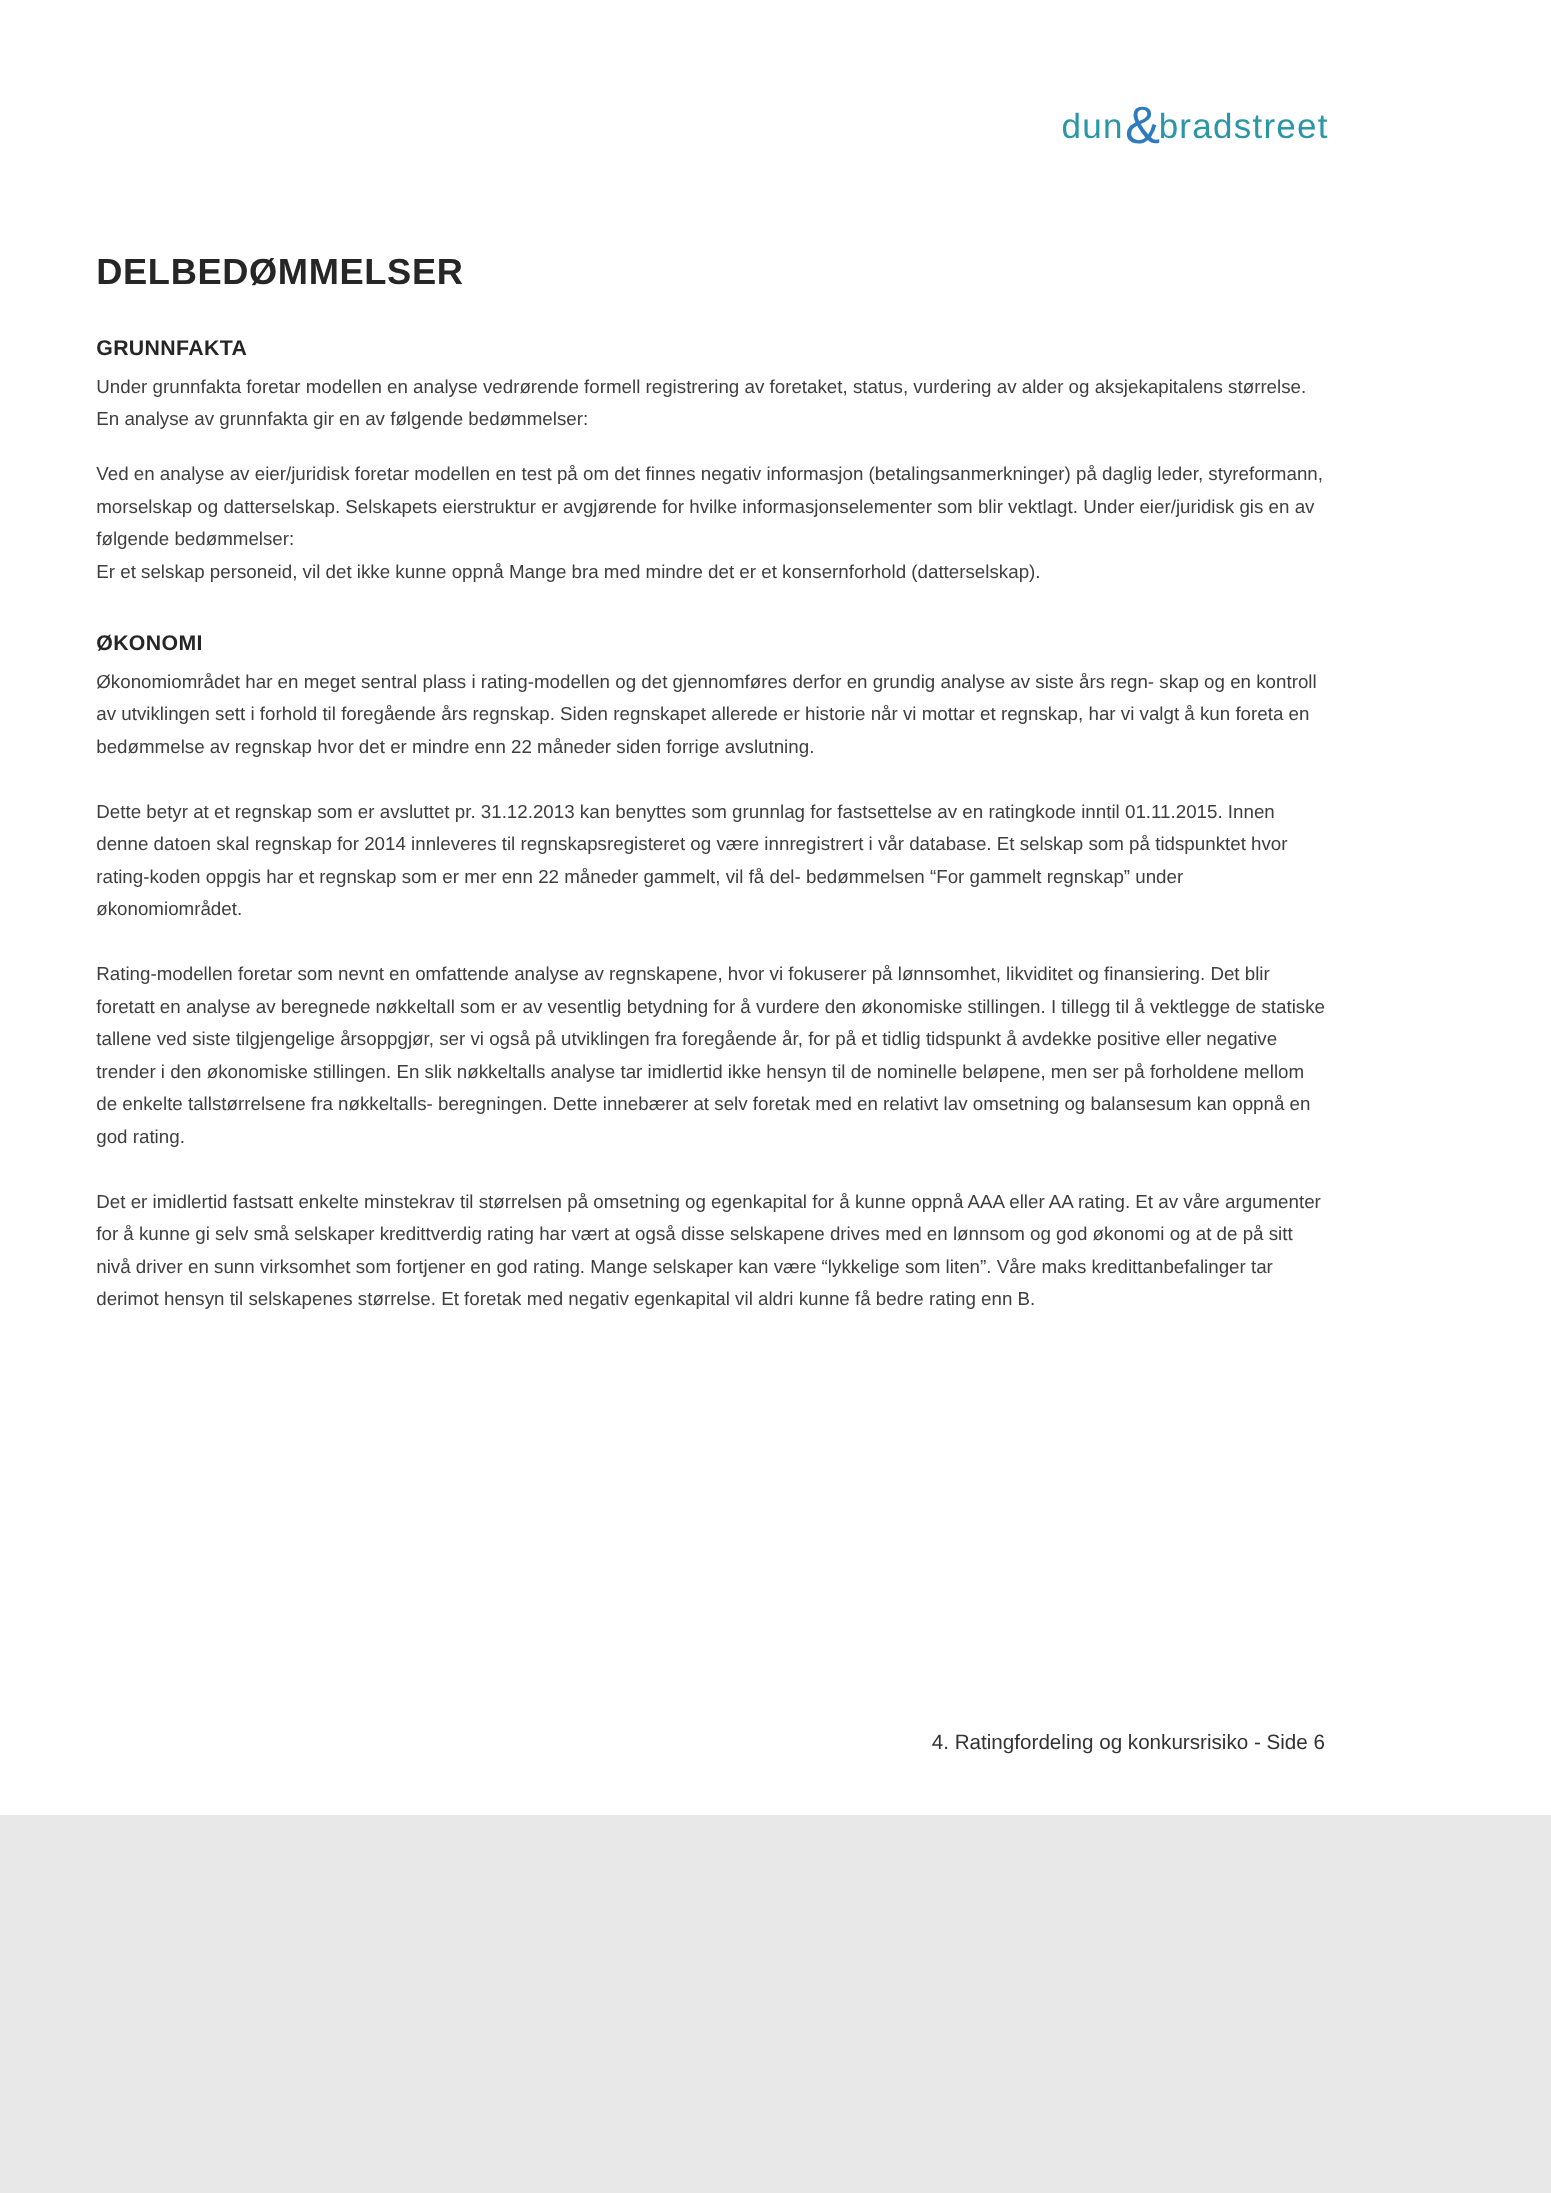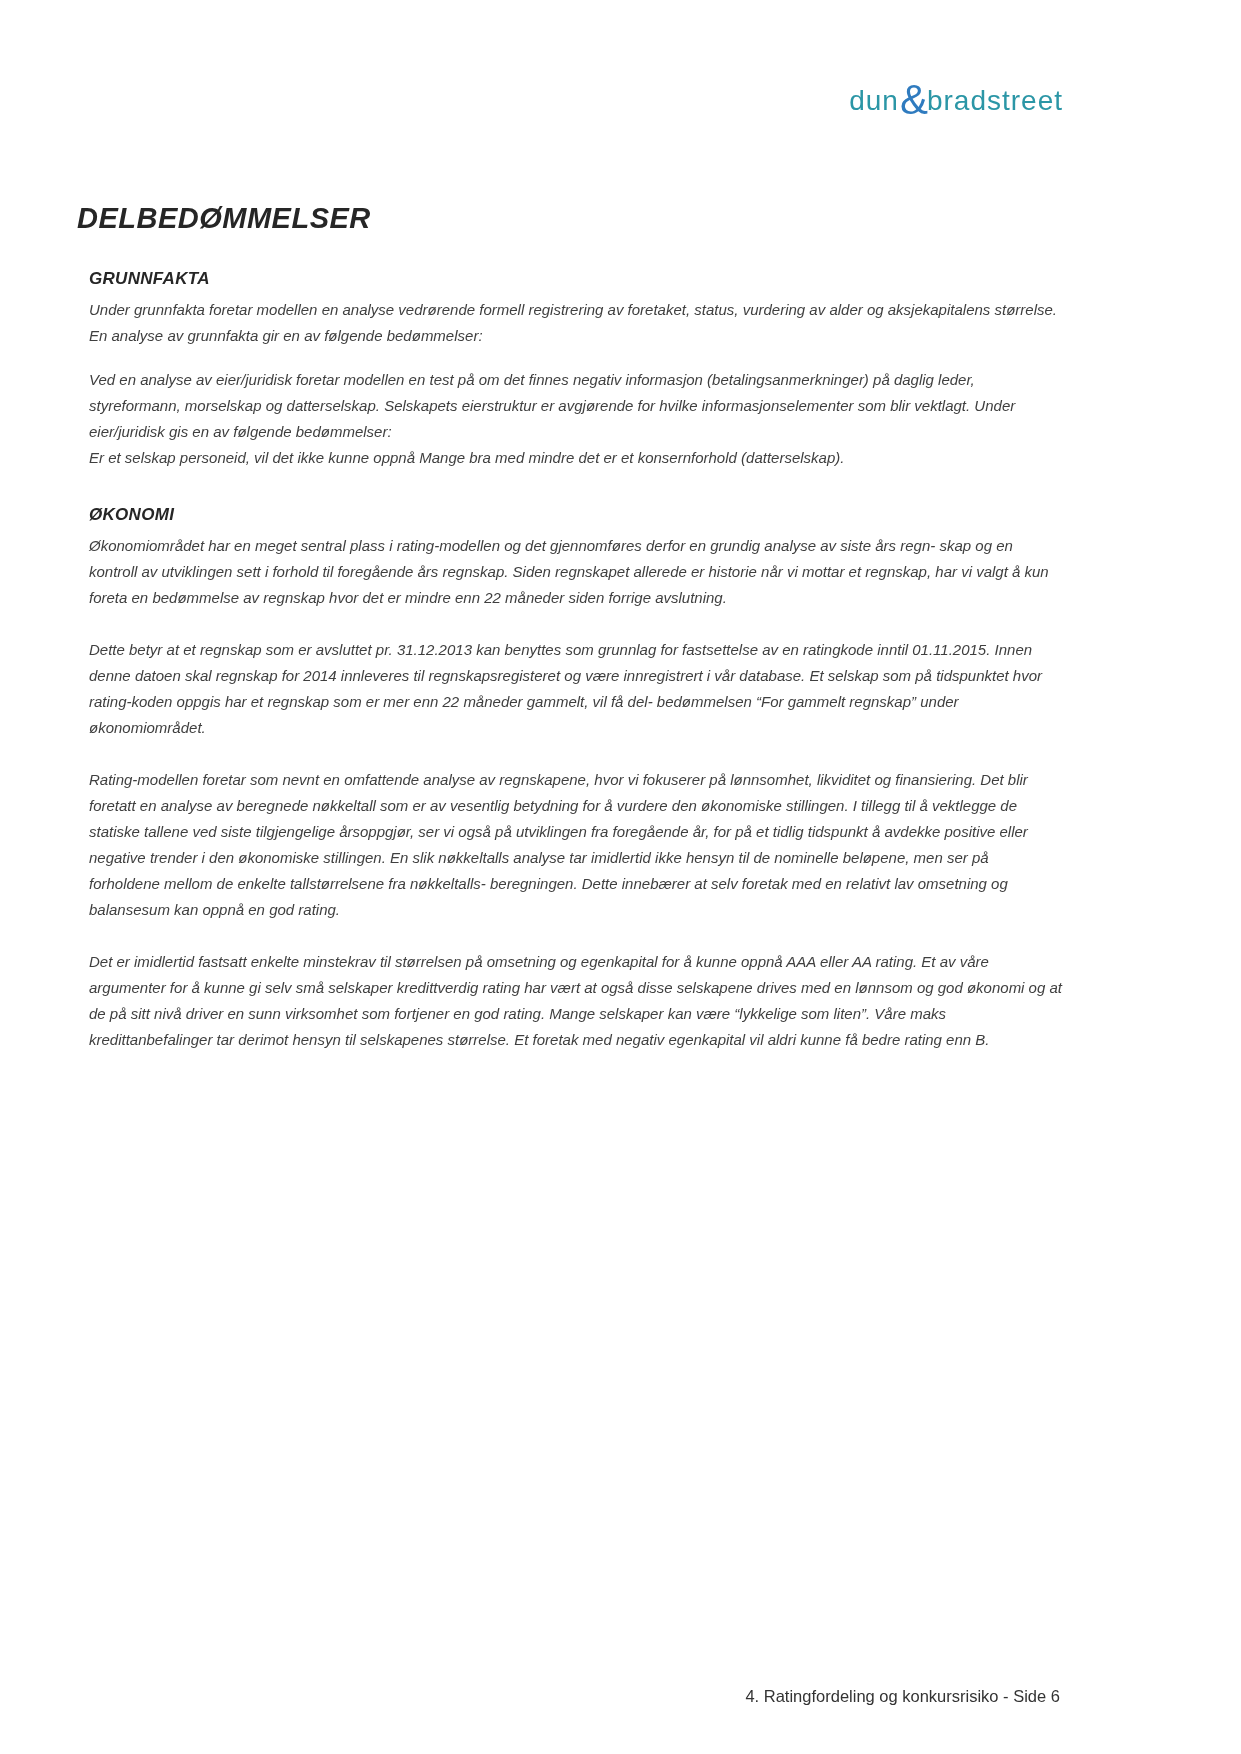"dun&bradstreet" .page { height: 1754px -> 1452px }
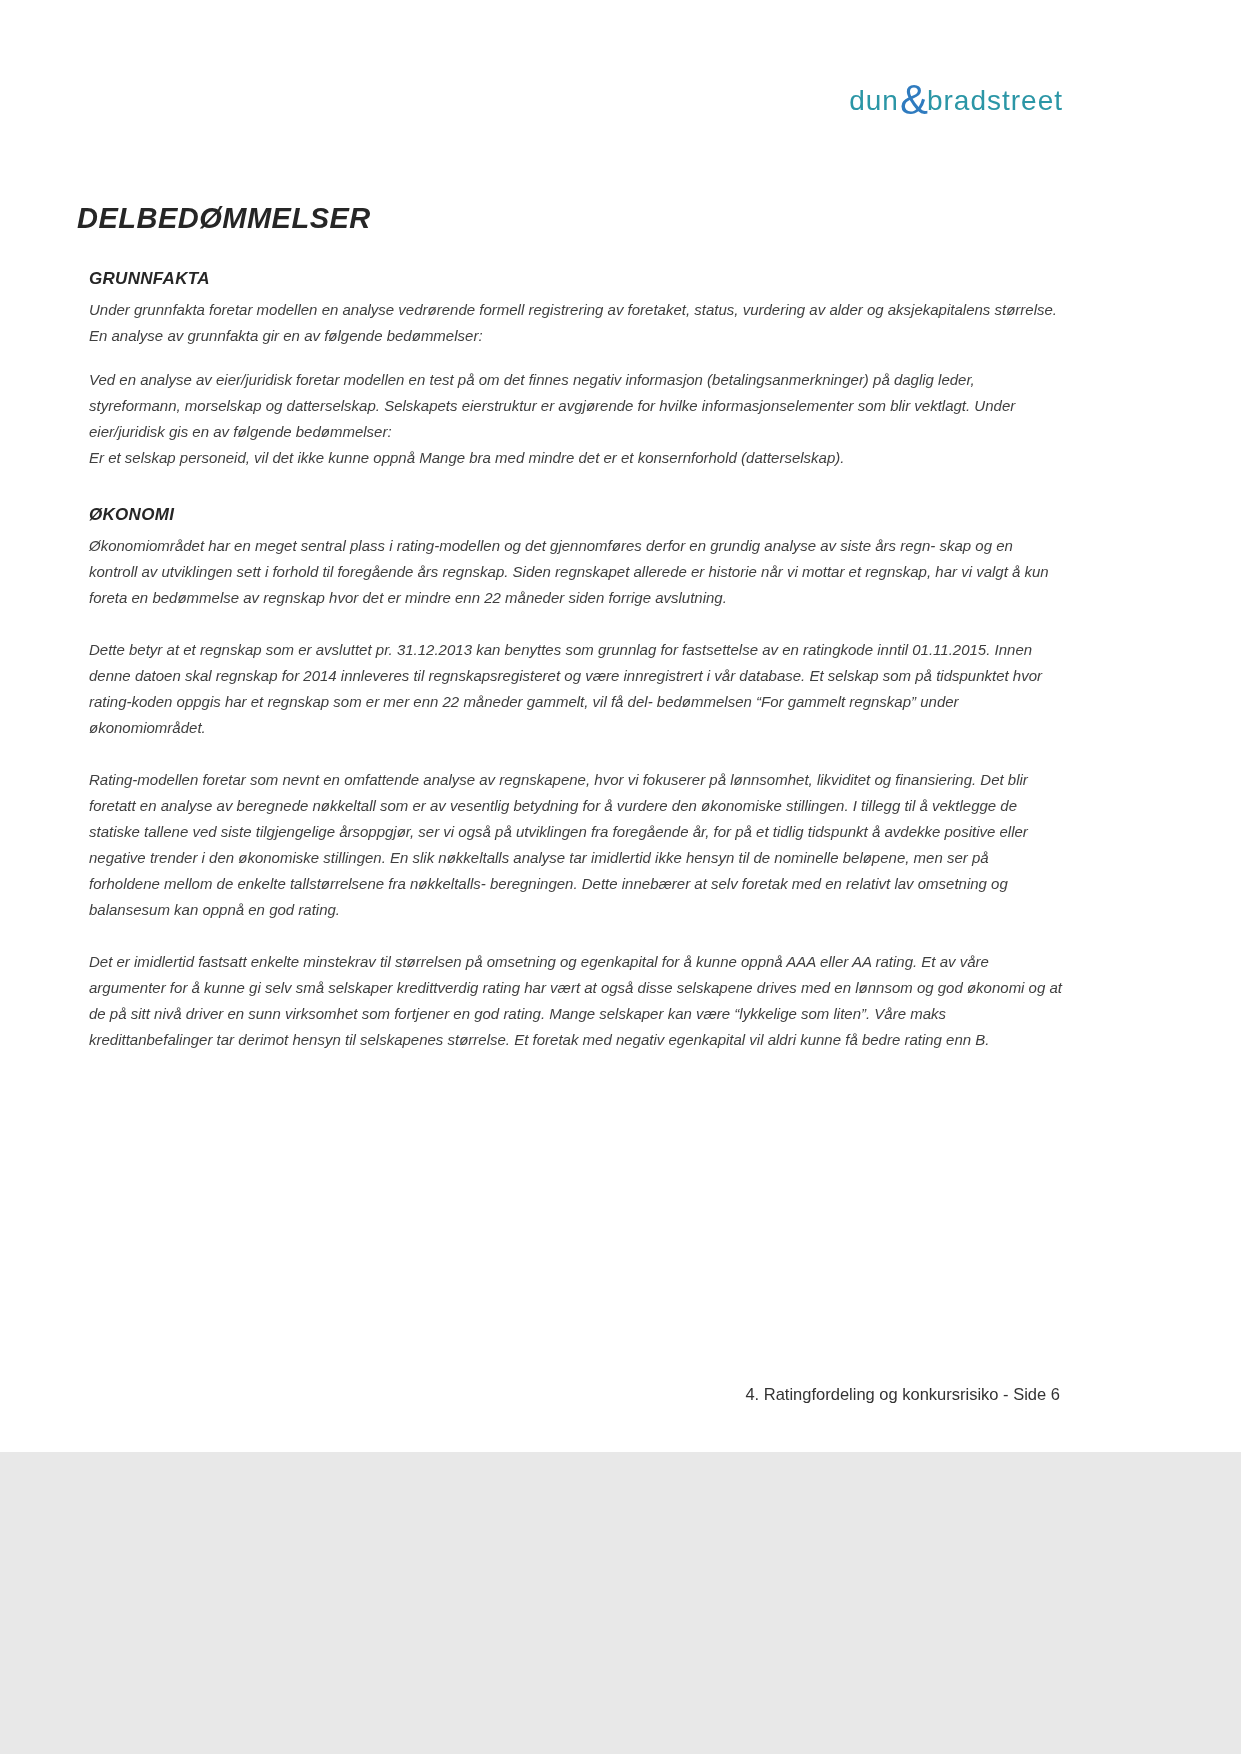"DELBEDØMMELSER" .content { font-style: italic -> none }
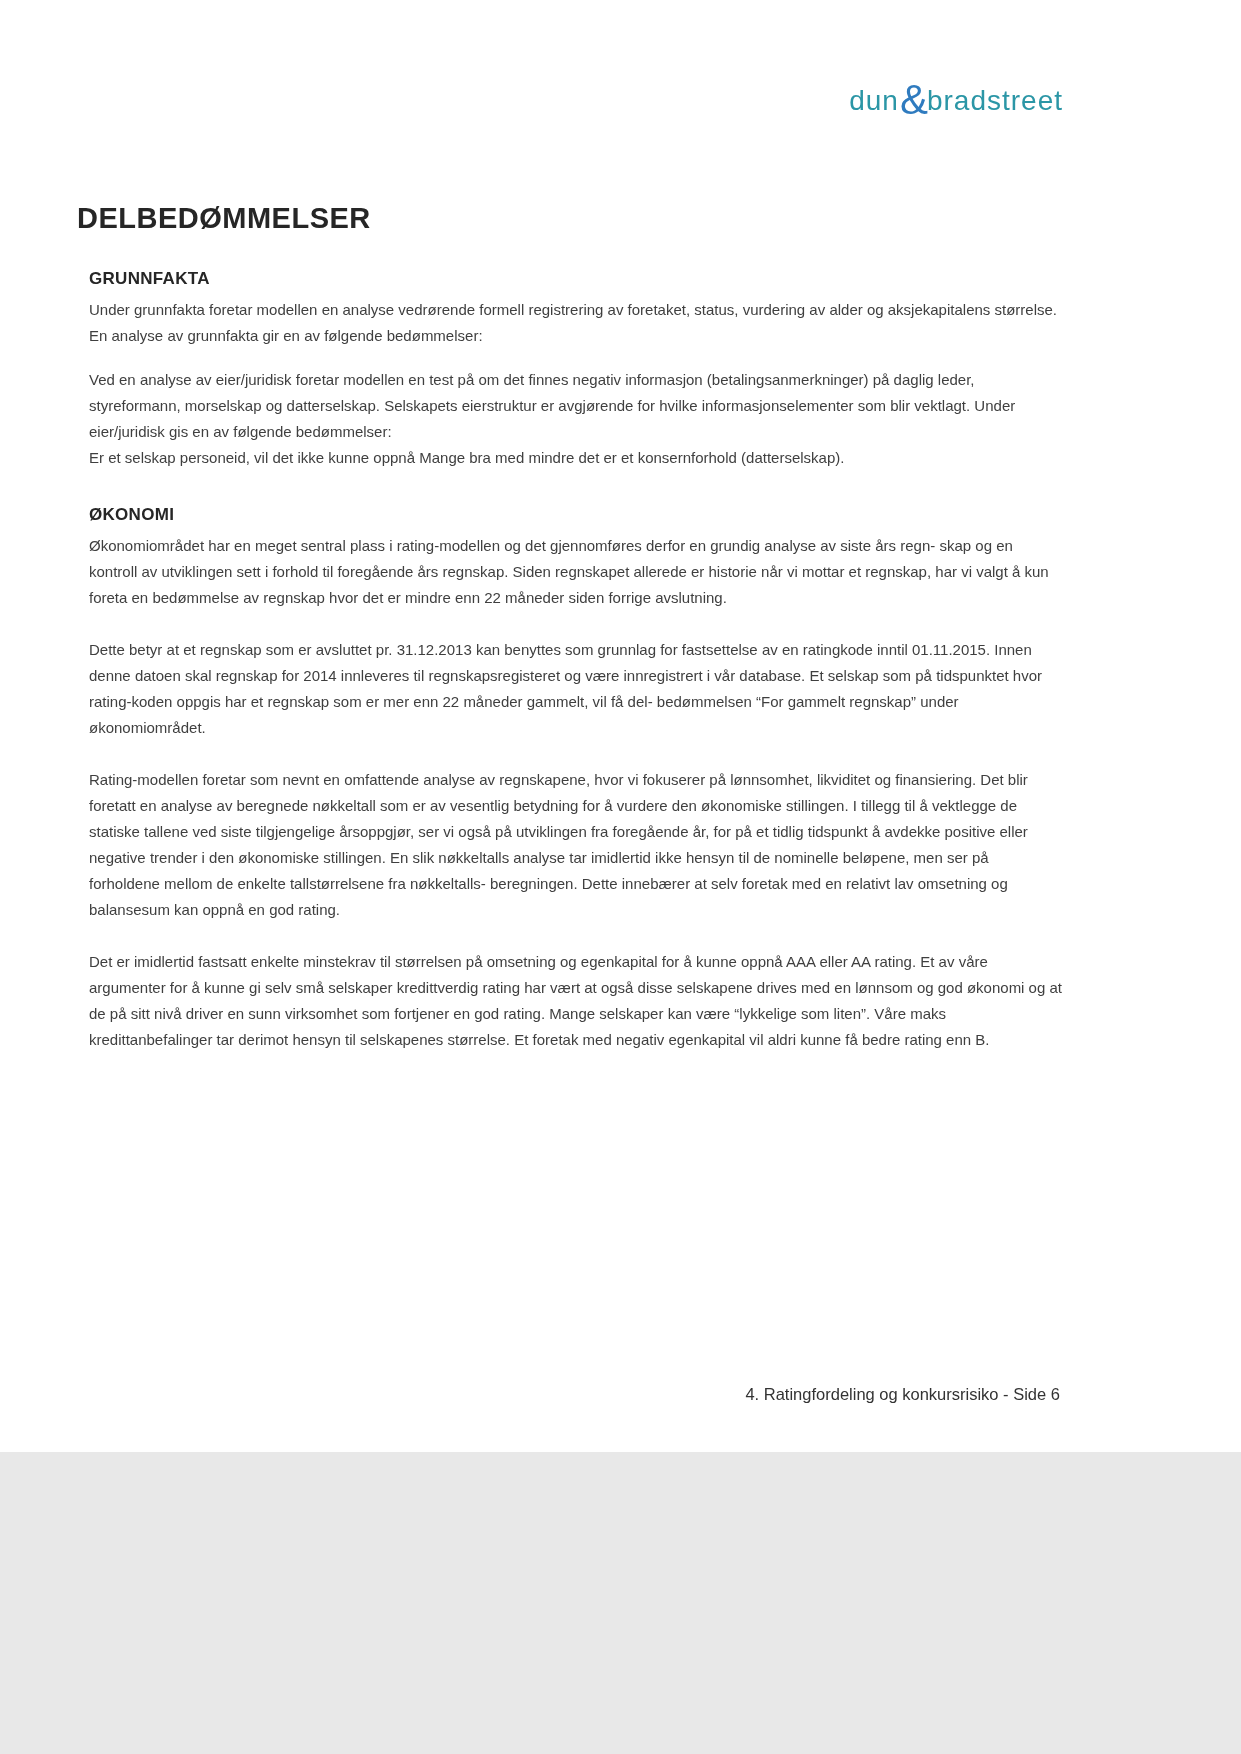"GRUNNFAKTA" .section { margin-left: 12px -> none }
